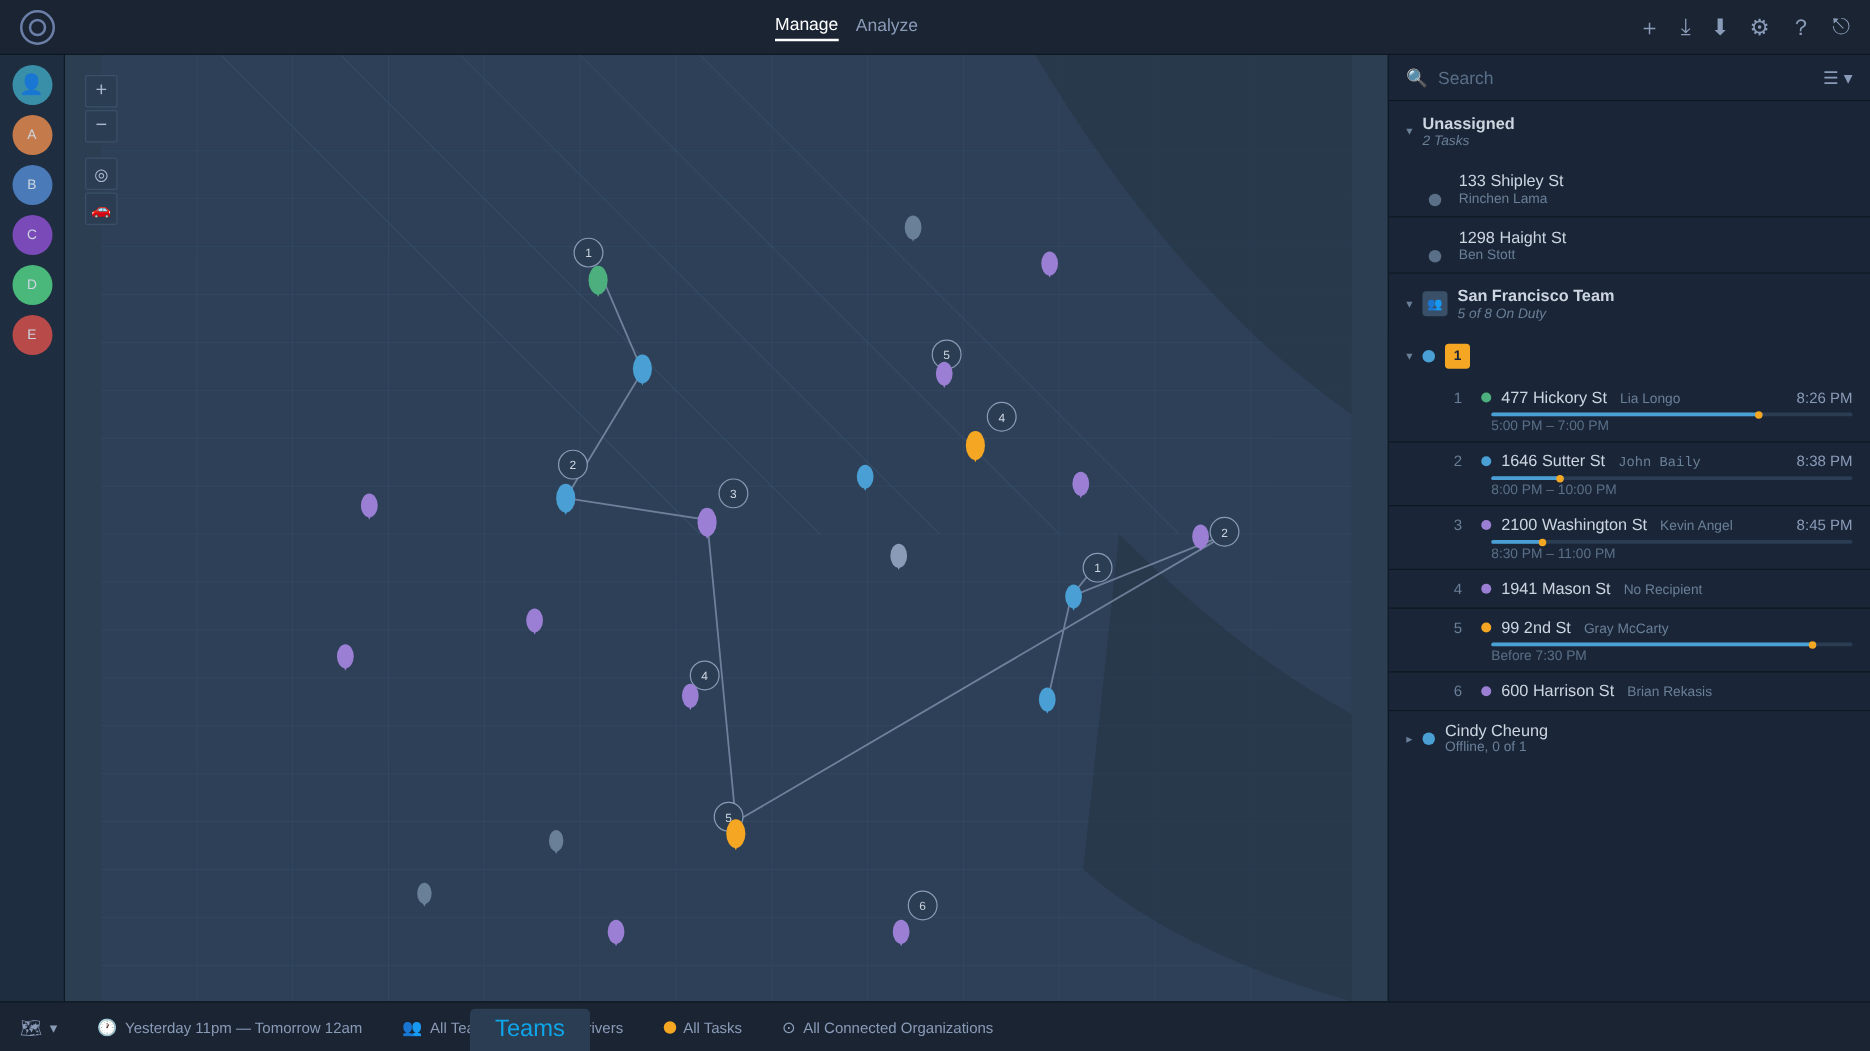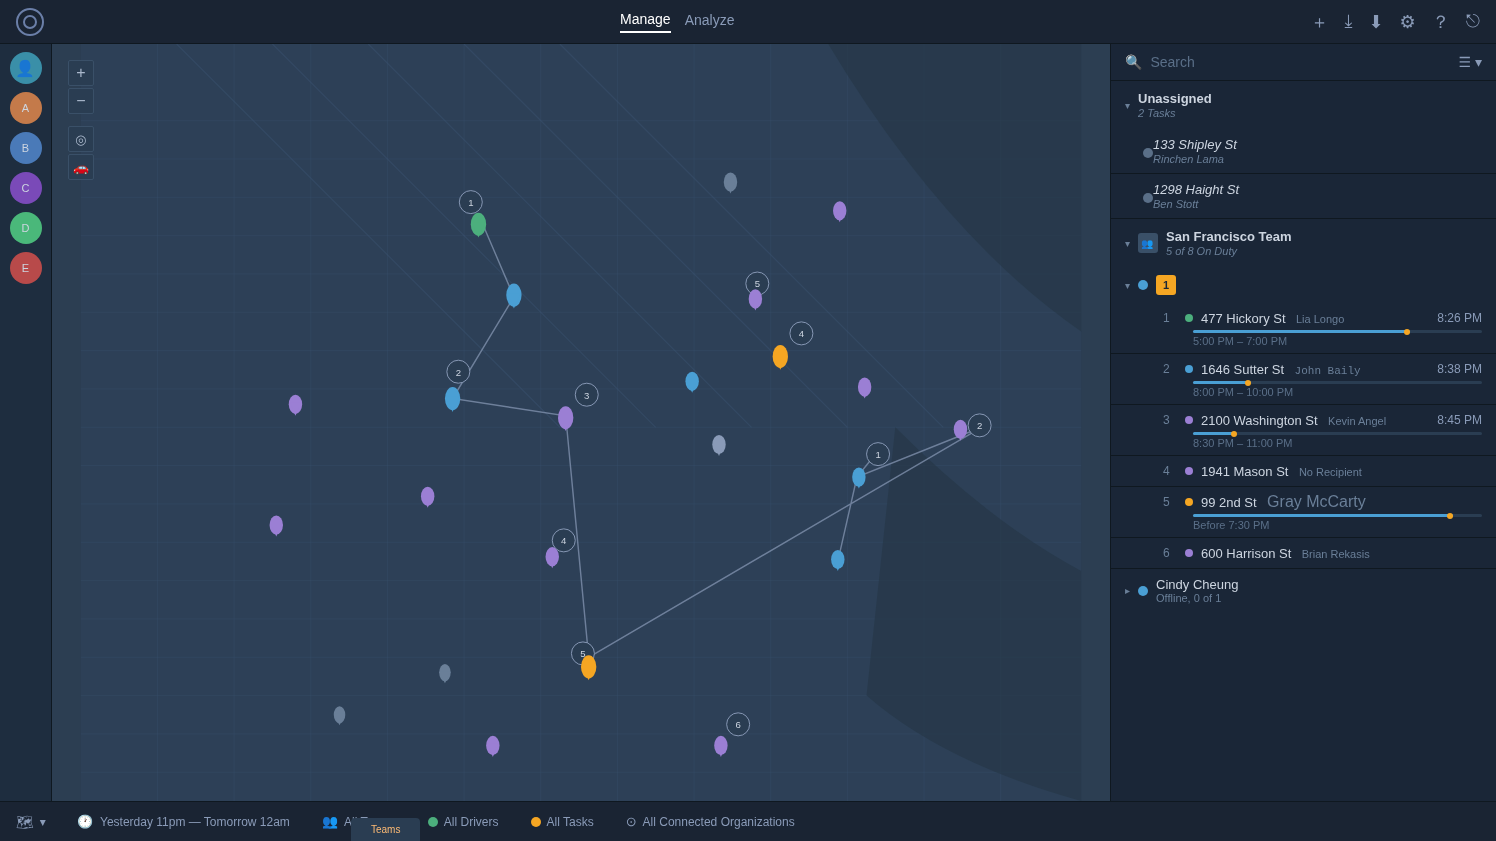"133 Shipley St" .task-item { align-items: center -> flex-end; font-style: italic -> none; gap: 0 -> 14px }
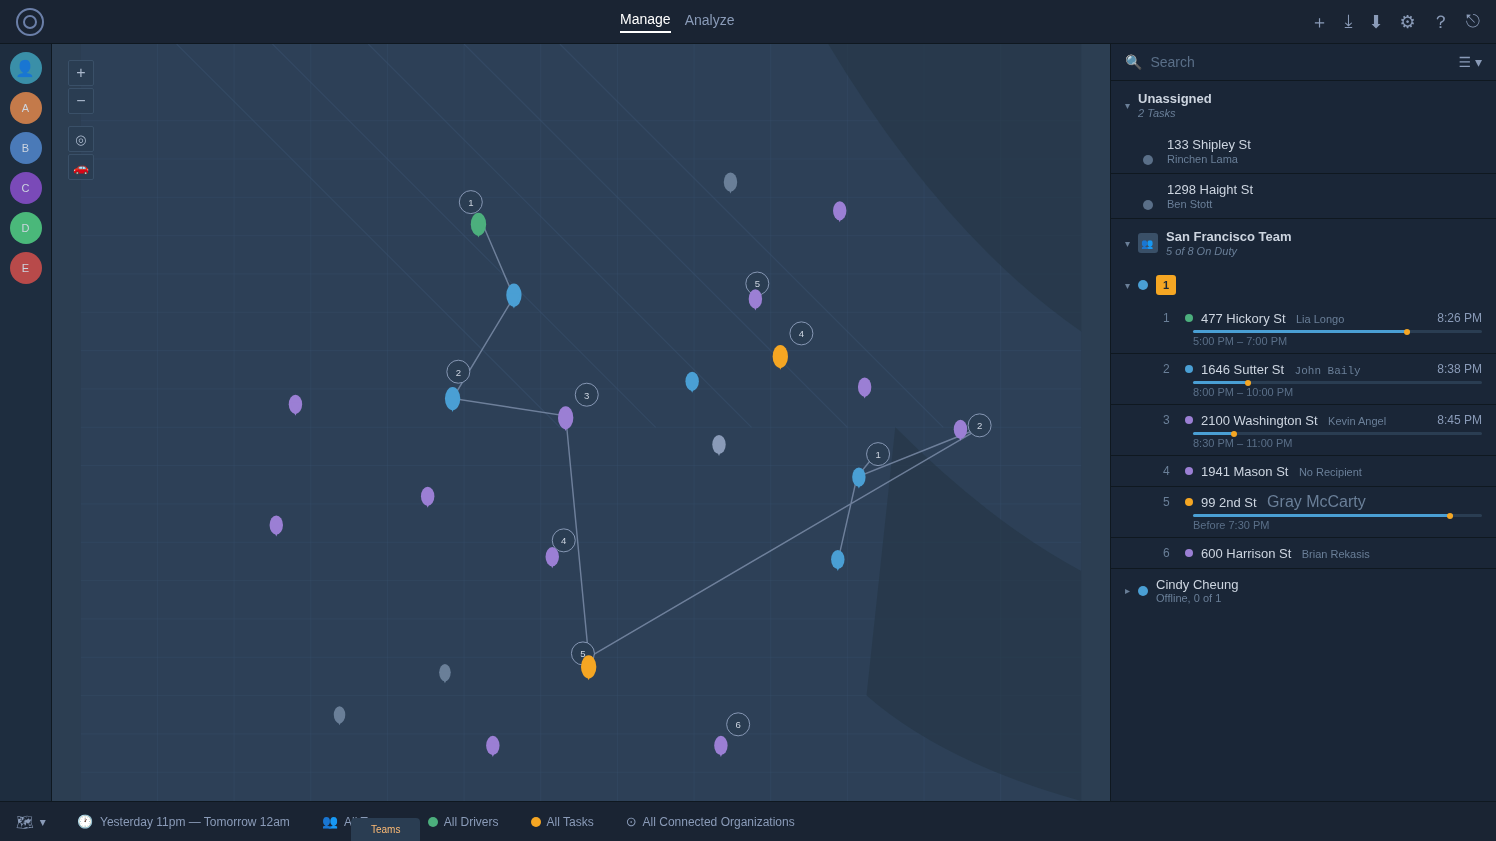"Gray McCarty" span { font-size: 16px -> 11px }
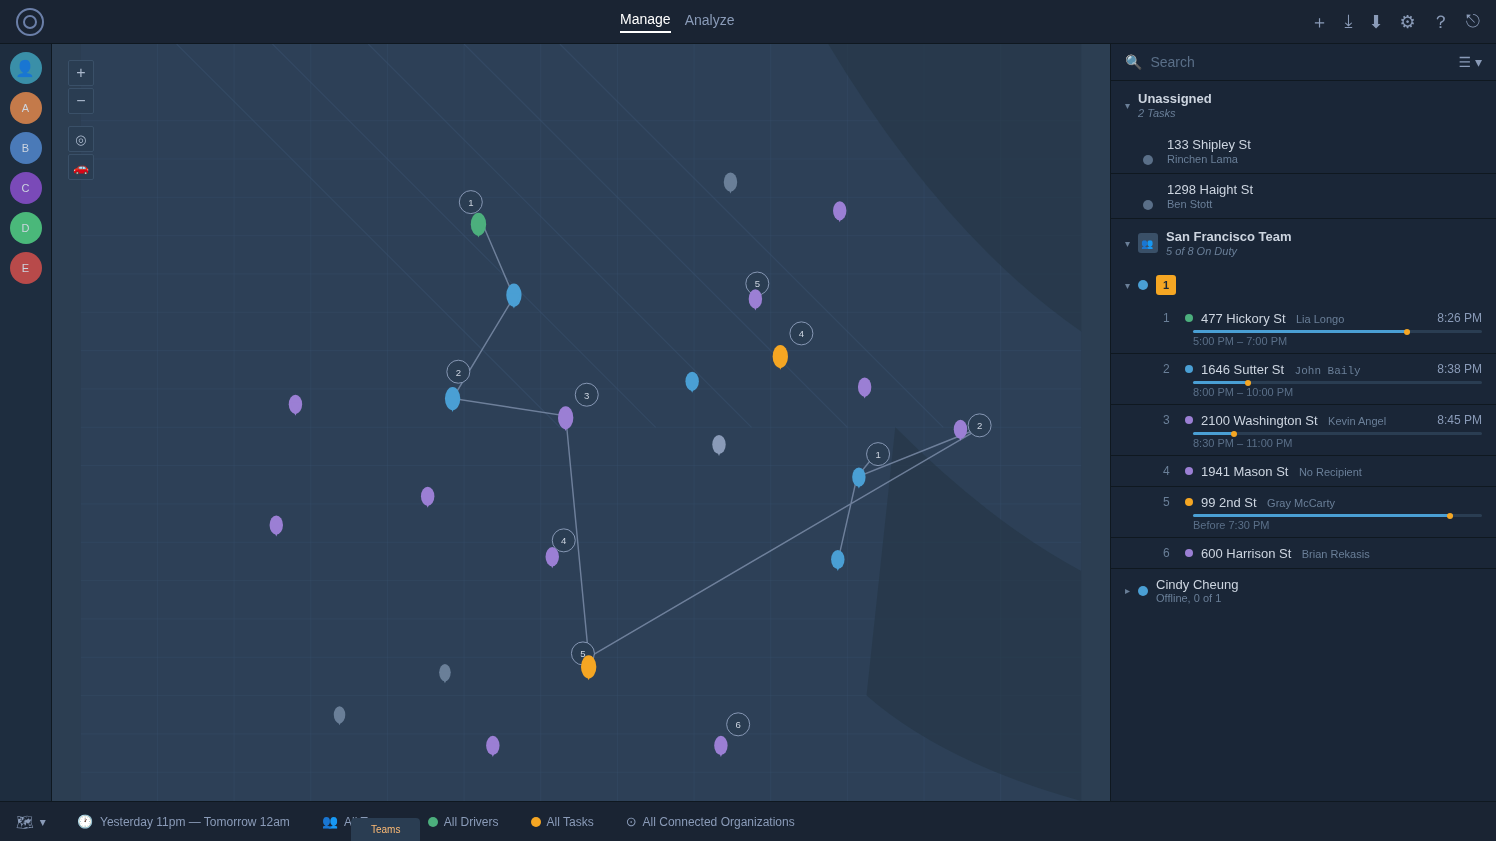"Teams" div { color: #fdba74 -> #0ea5e9; font-size: 10px -> 19px; left: 351px -> 376px }
